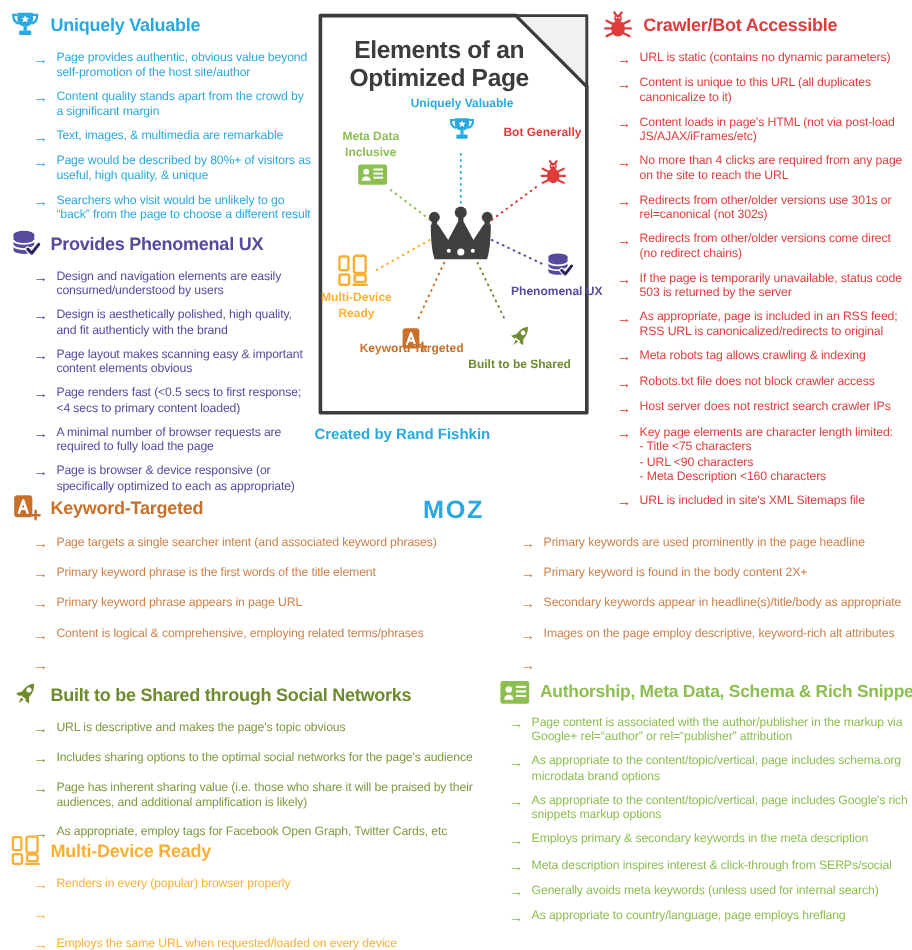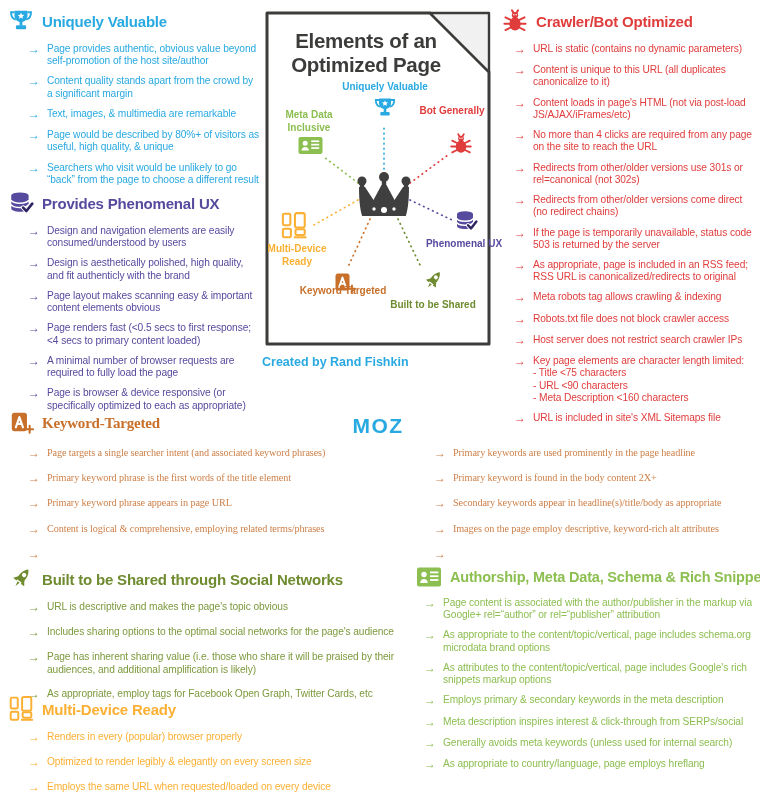"Crawler/Bot Optimized" h2 { text: Optimized -> Accessible }
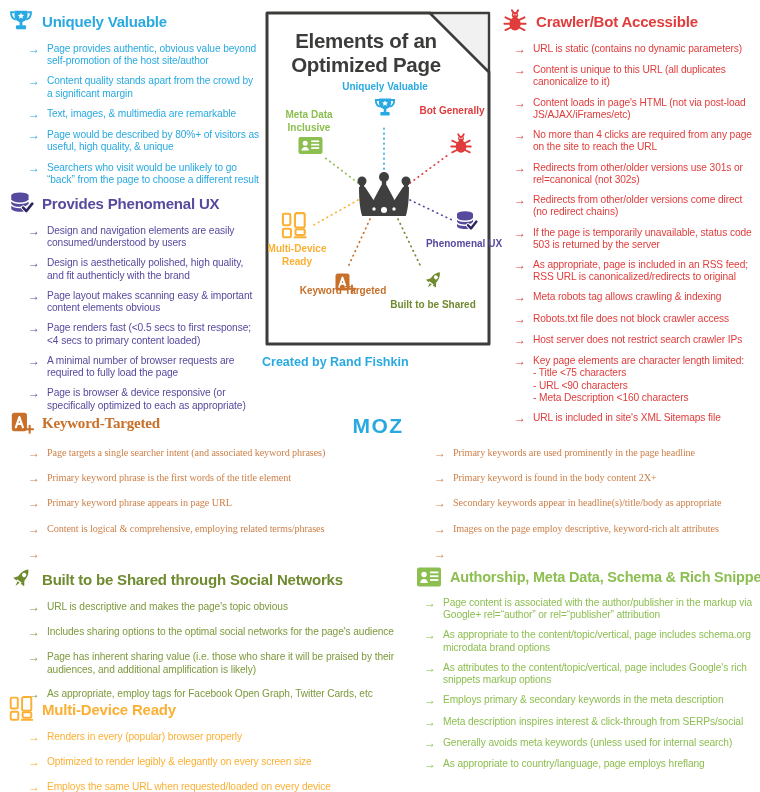"Keyword-Targeted" .c-orange { font-family: Liberation Serif, serif -> none }
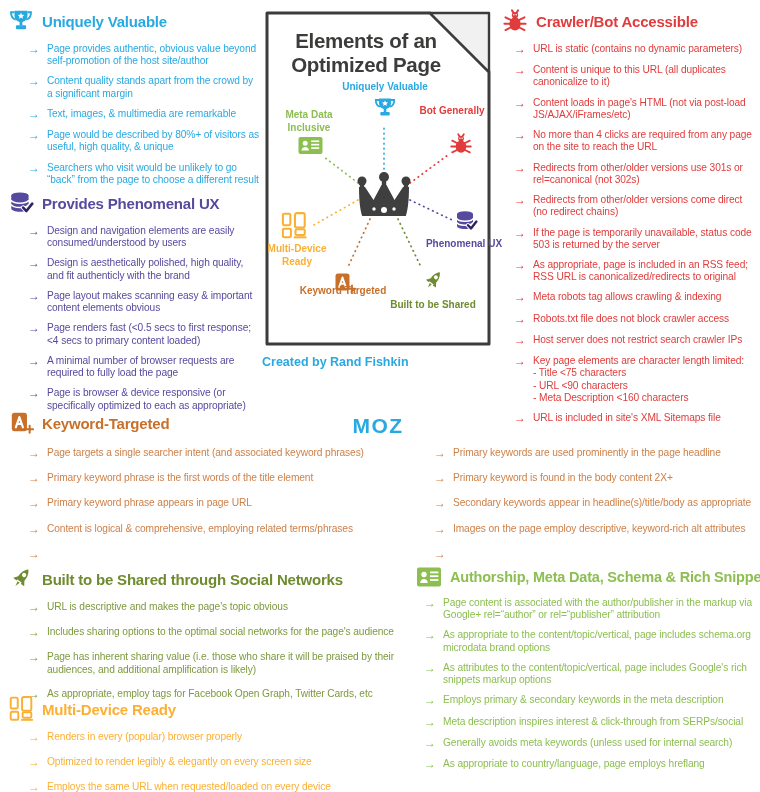"As attributes to the" span.txt { text: attributes -> appropriate }
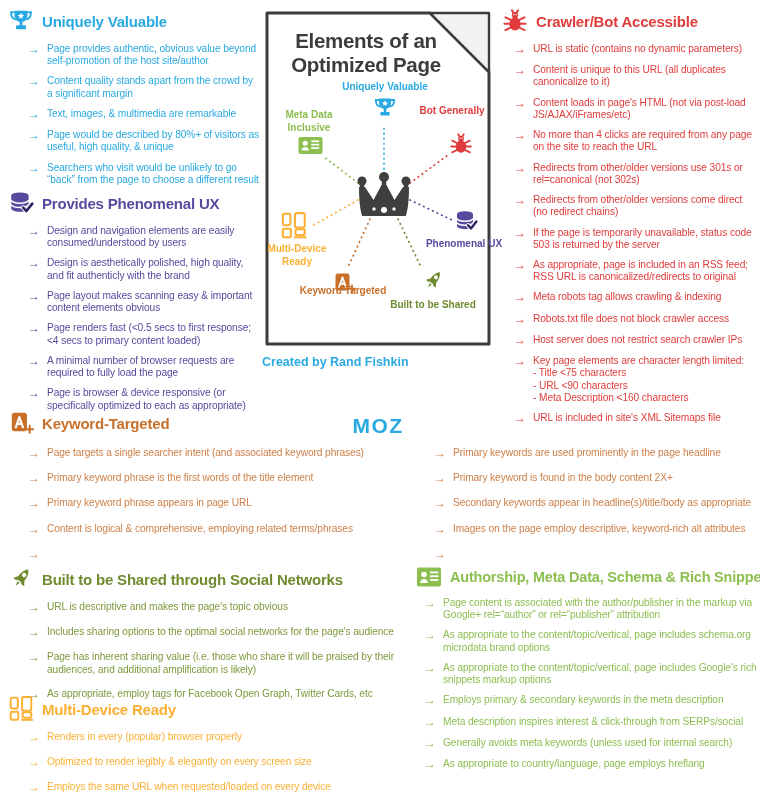"Optimized to render legibly &" span.txt { html: <span>Optimized to render legibly &amp; elegantly on every screen size</span> -> none }
